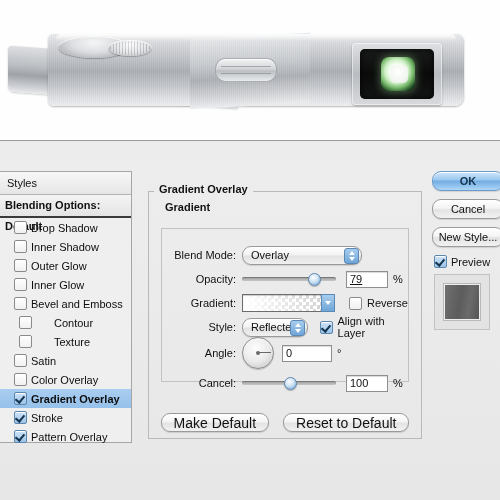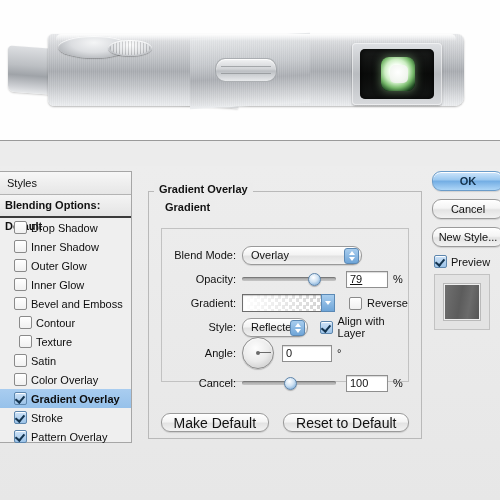"Contour" .sb-item.sub { gap: none -> 18px }
